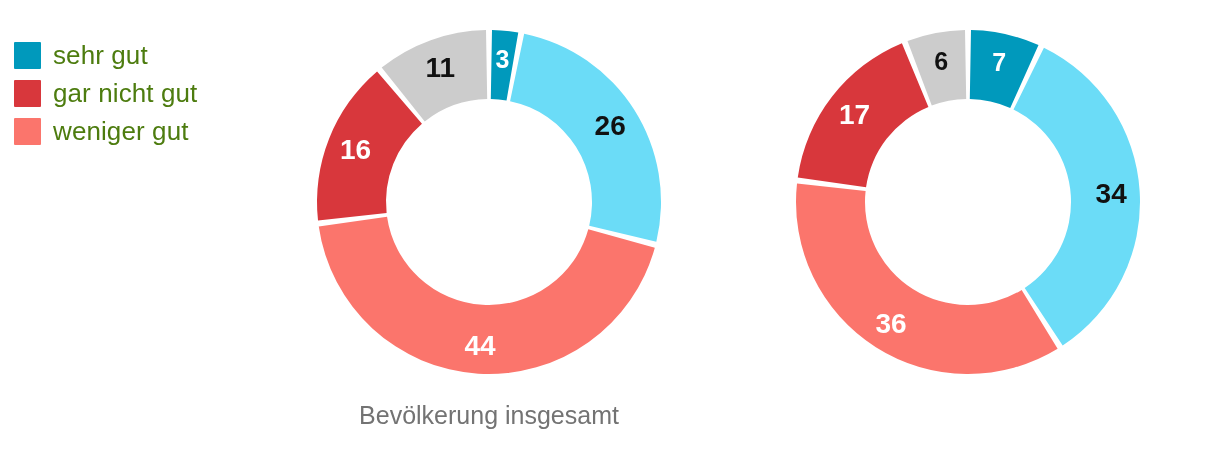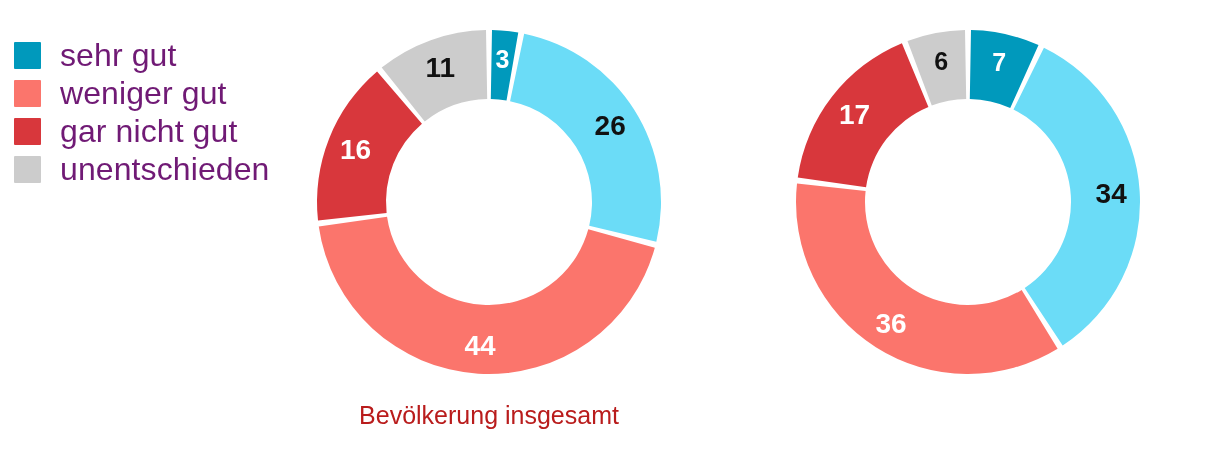"sehr gut" .legend-label { color: #701a75 -> #4d7c0f; font-size: 32px -> 26px; margin-left: 19px -> 12px }
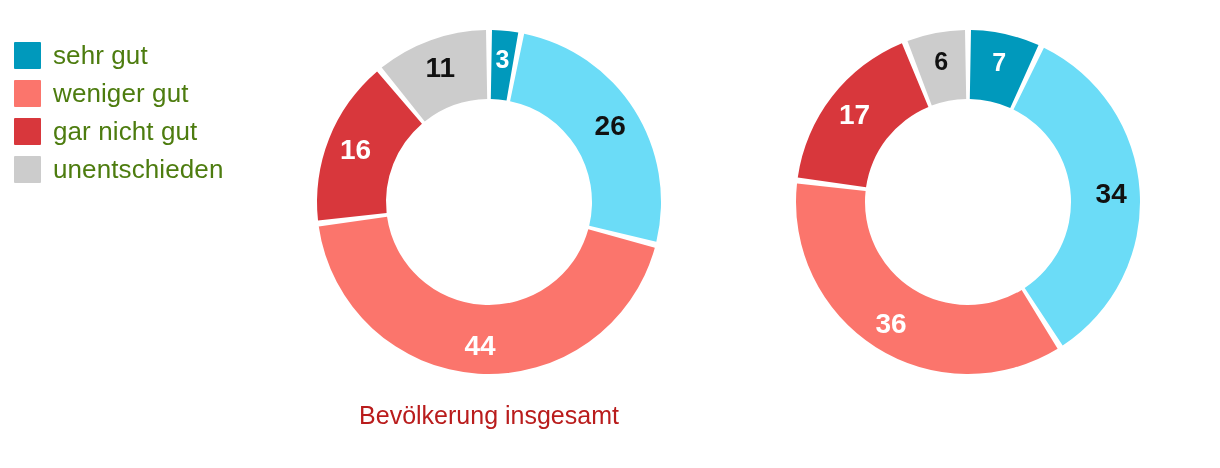"weniger gut" div.legend-row { order: before "gar nicht gut" -> after "gar nicht gut" }
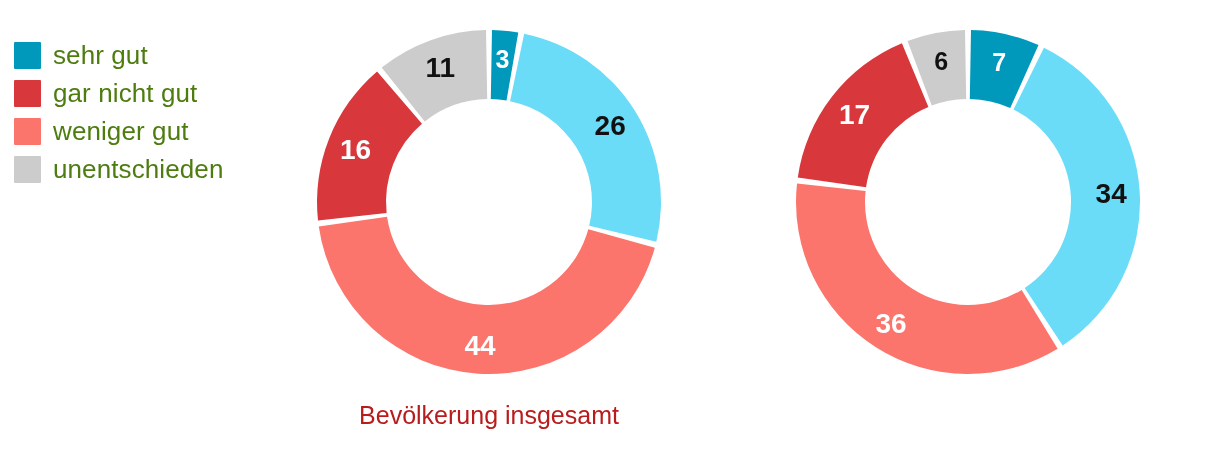"unentschieden" div.legend-row { html: <div> <span></span> <span>unentschieden</span> </div> -> none }
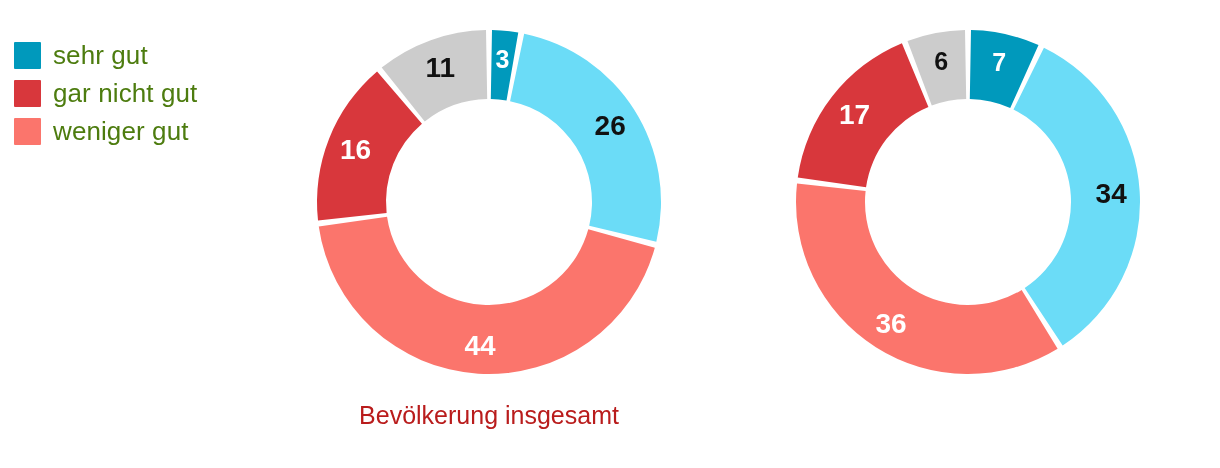"Bevölkerung insgesamt" .chart-caption { color: #b91c1c -> #737373 }
